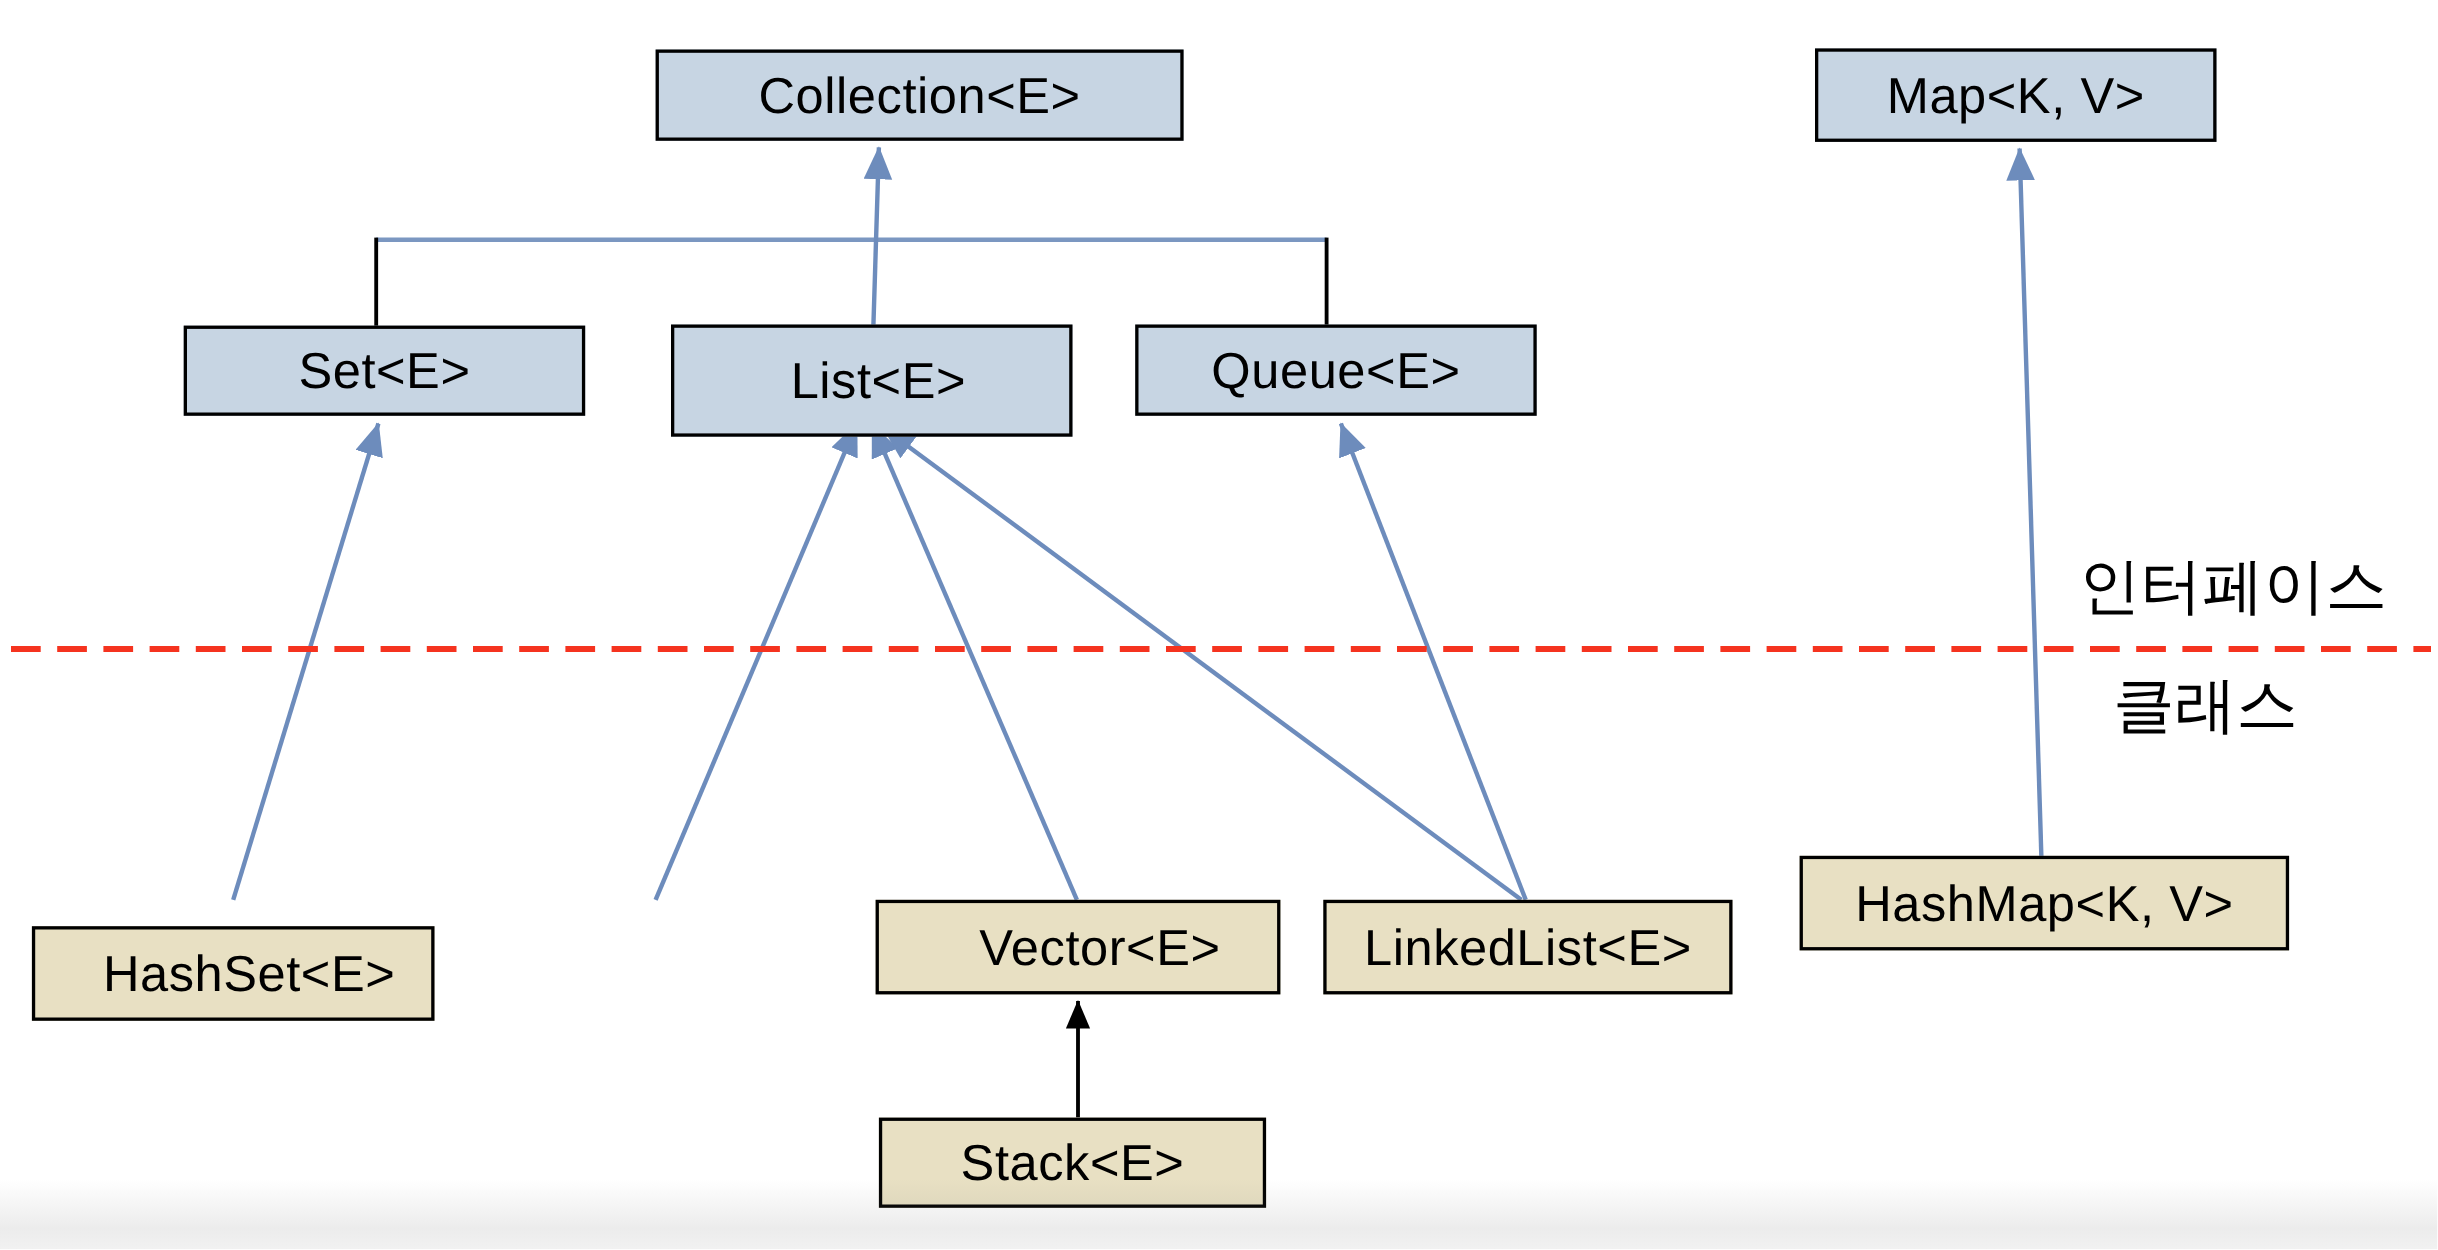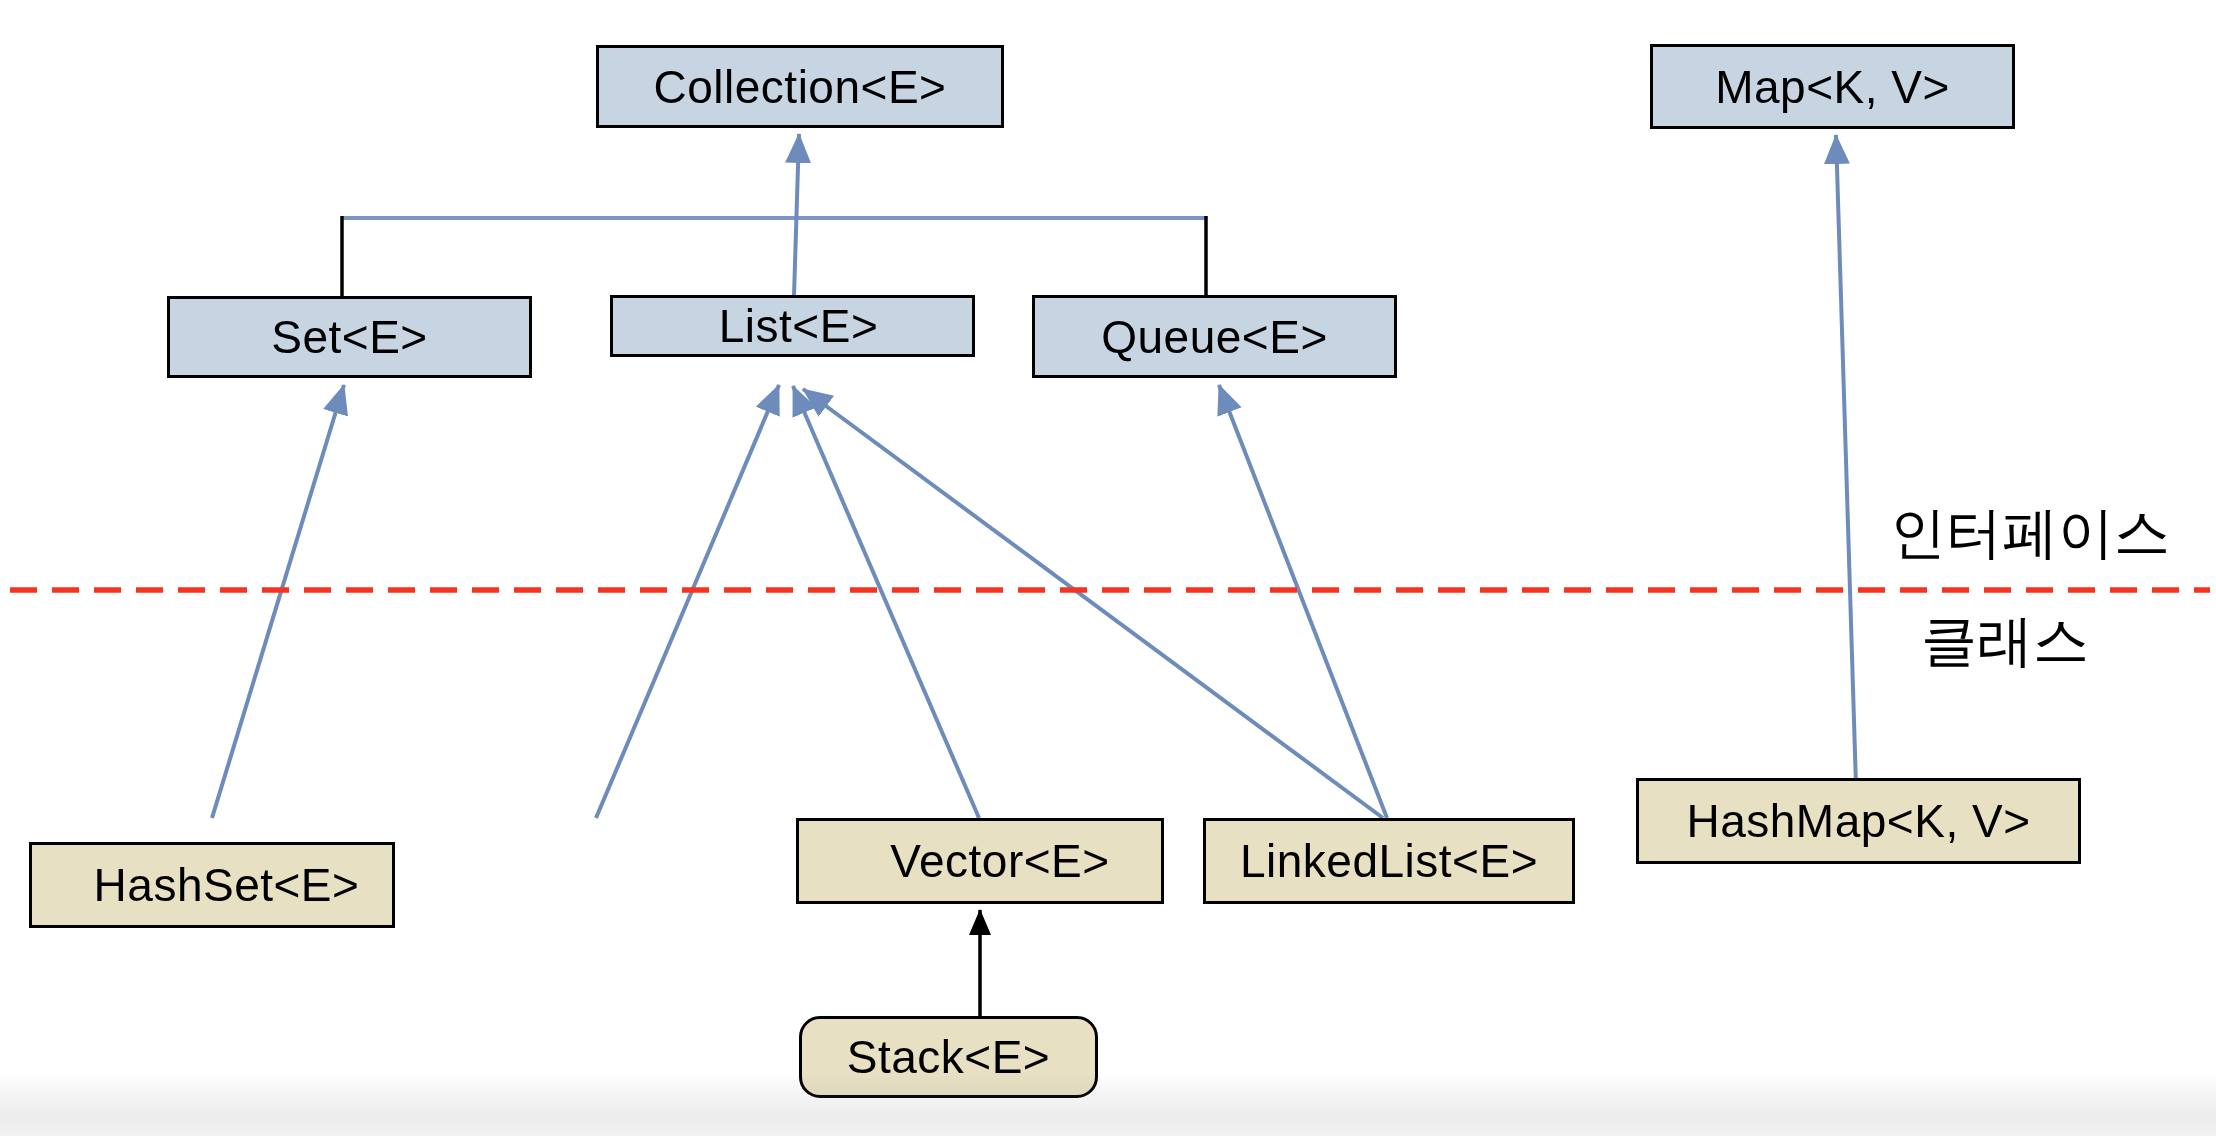"Collection<E>" #n-collection { width: 408px -> 480px }
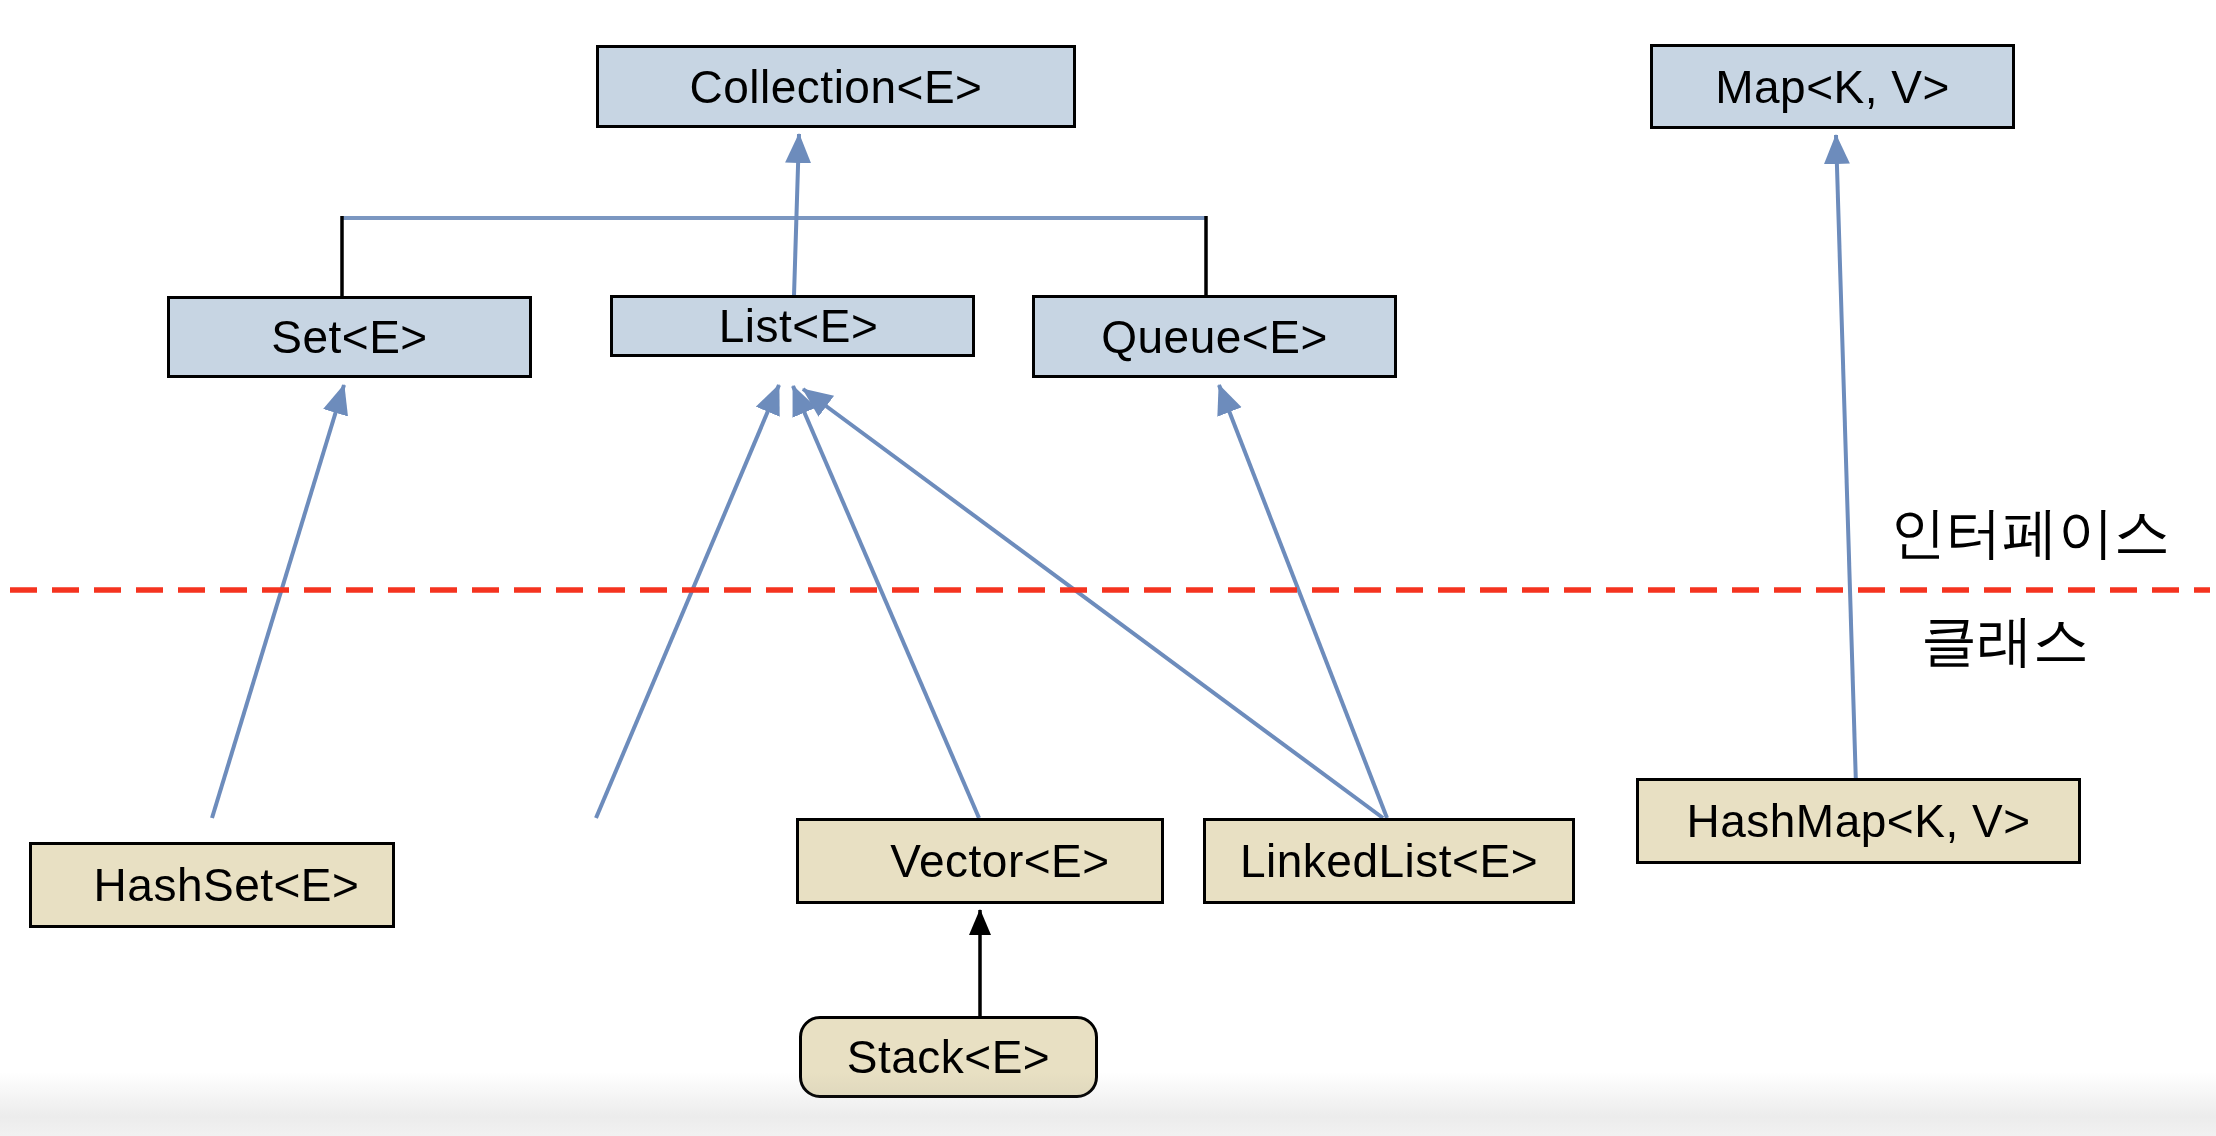"List<E>" #n-list { height: 62px -> 102px }
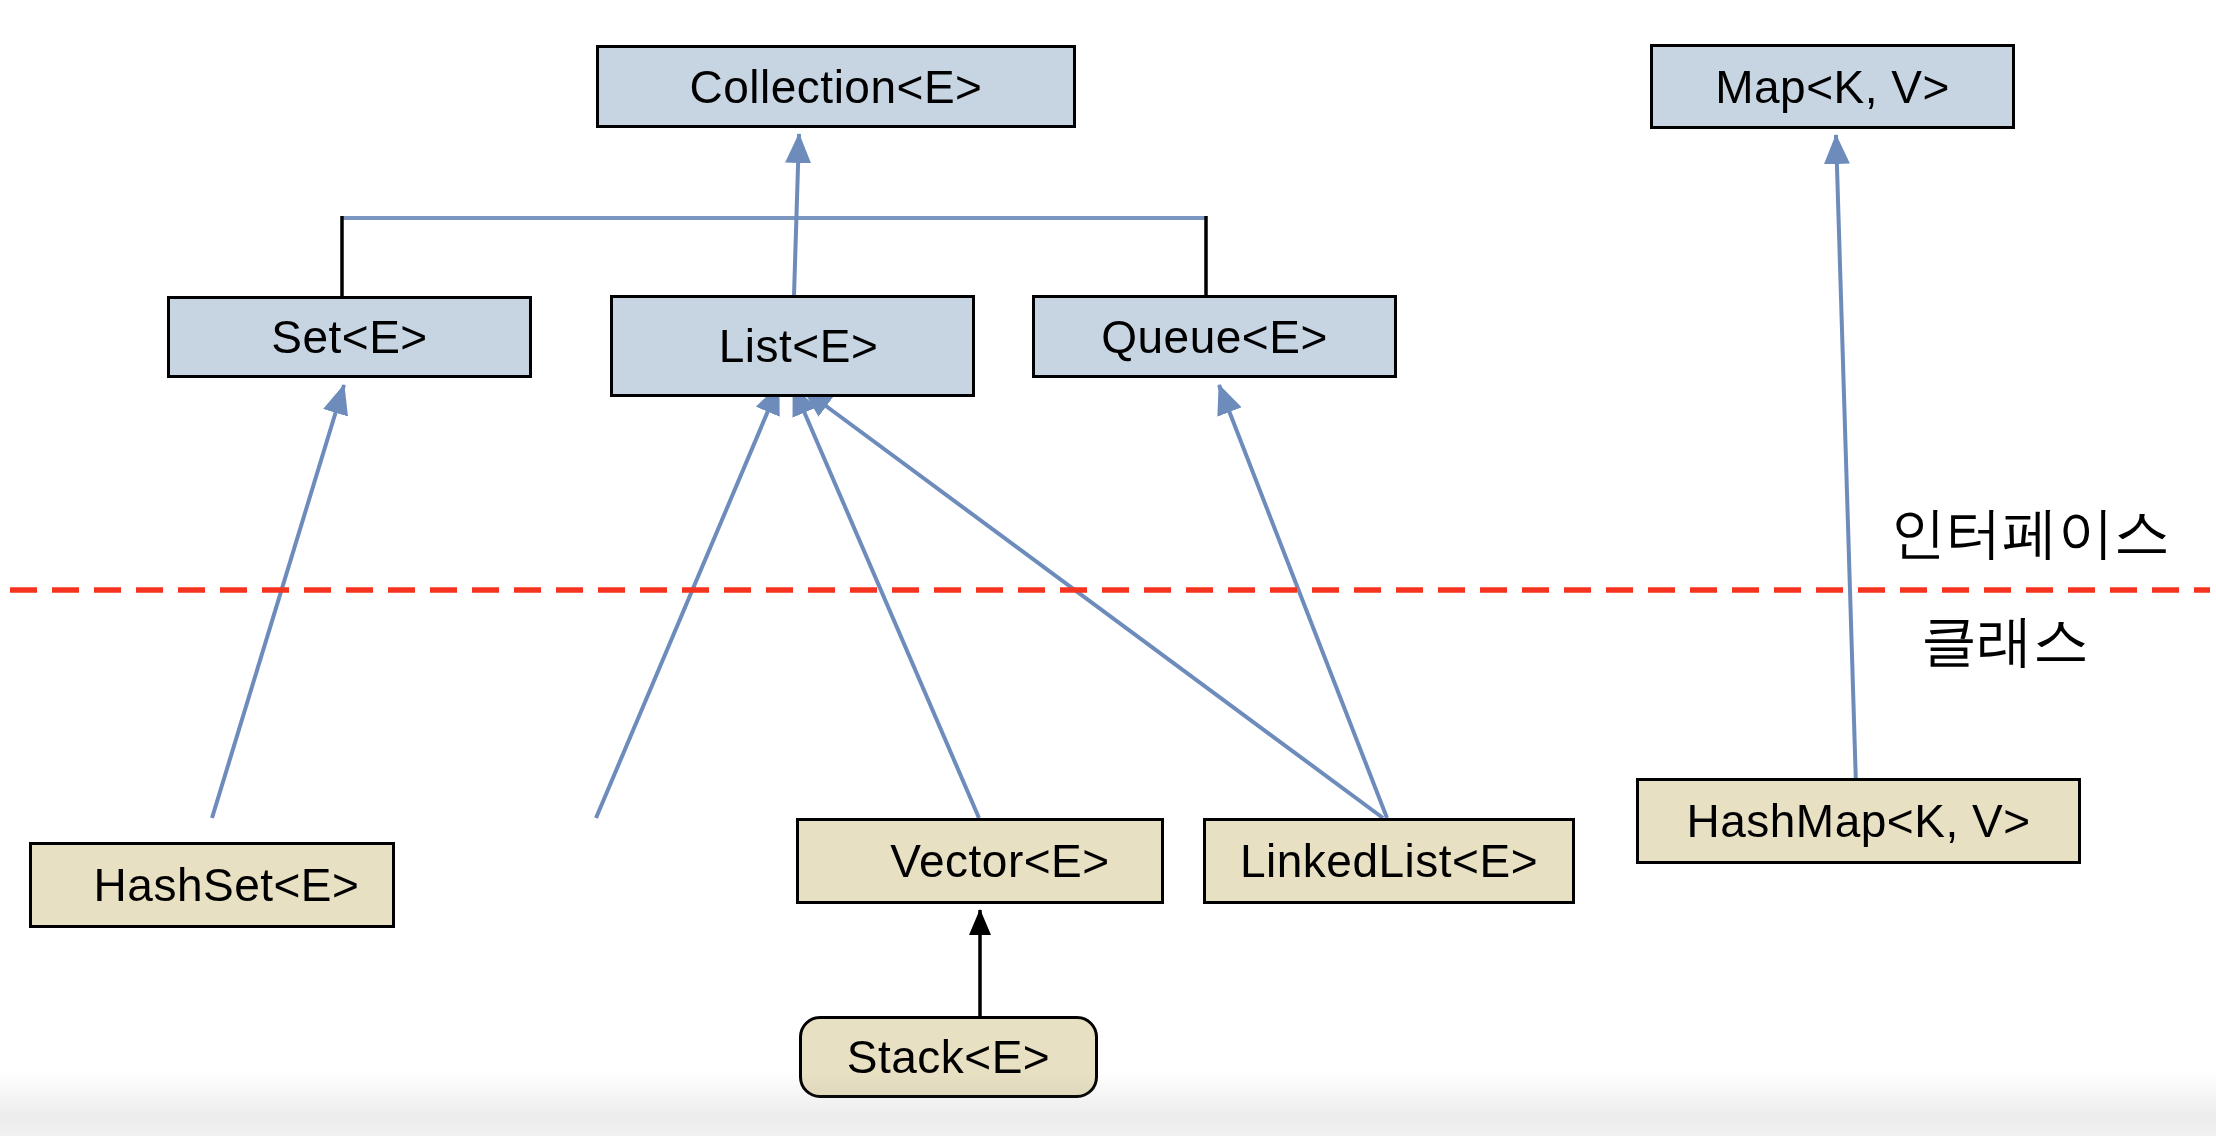"Stack<E>" #n-stack { border-radius: 21px -> none; width: 299px -> 352px }
